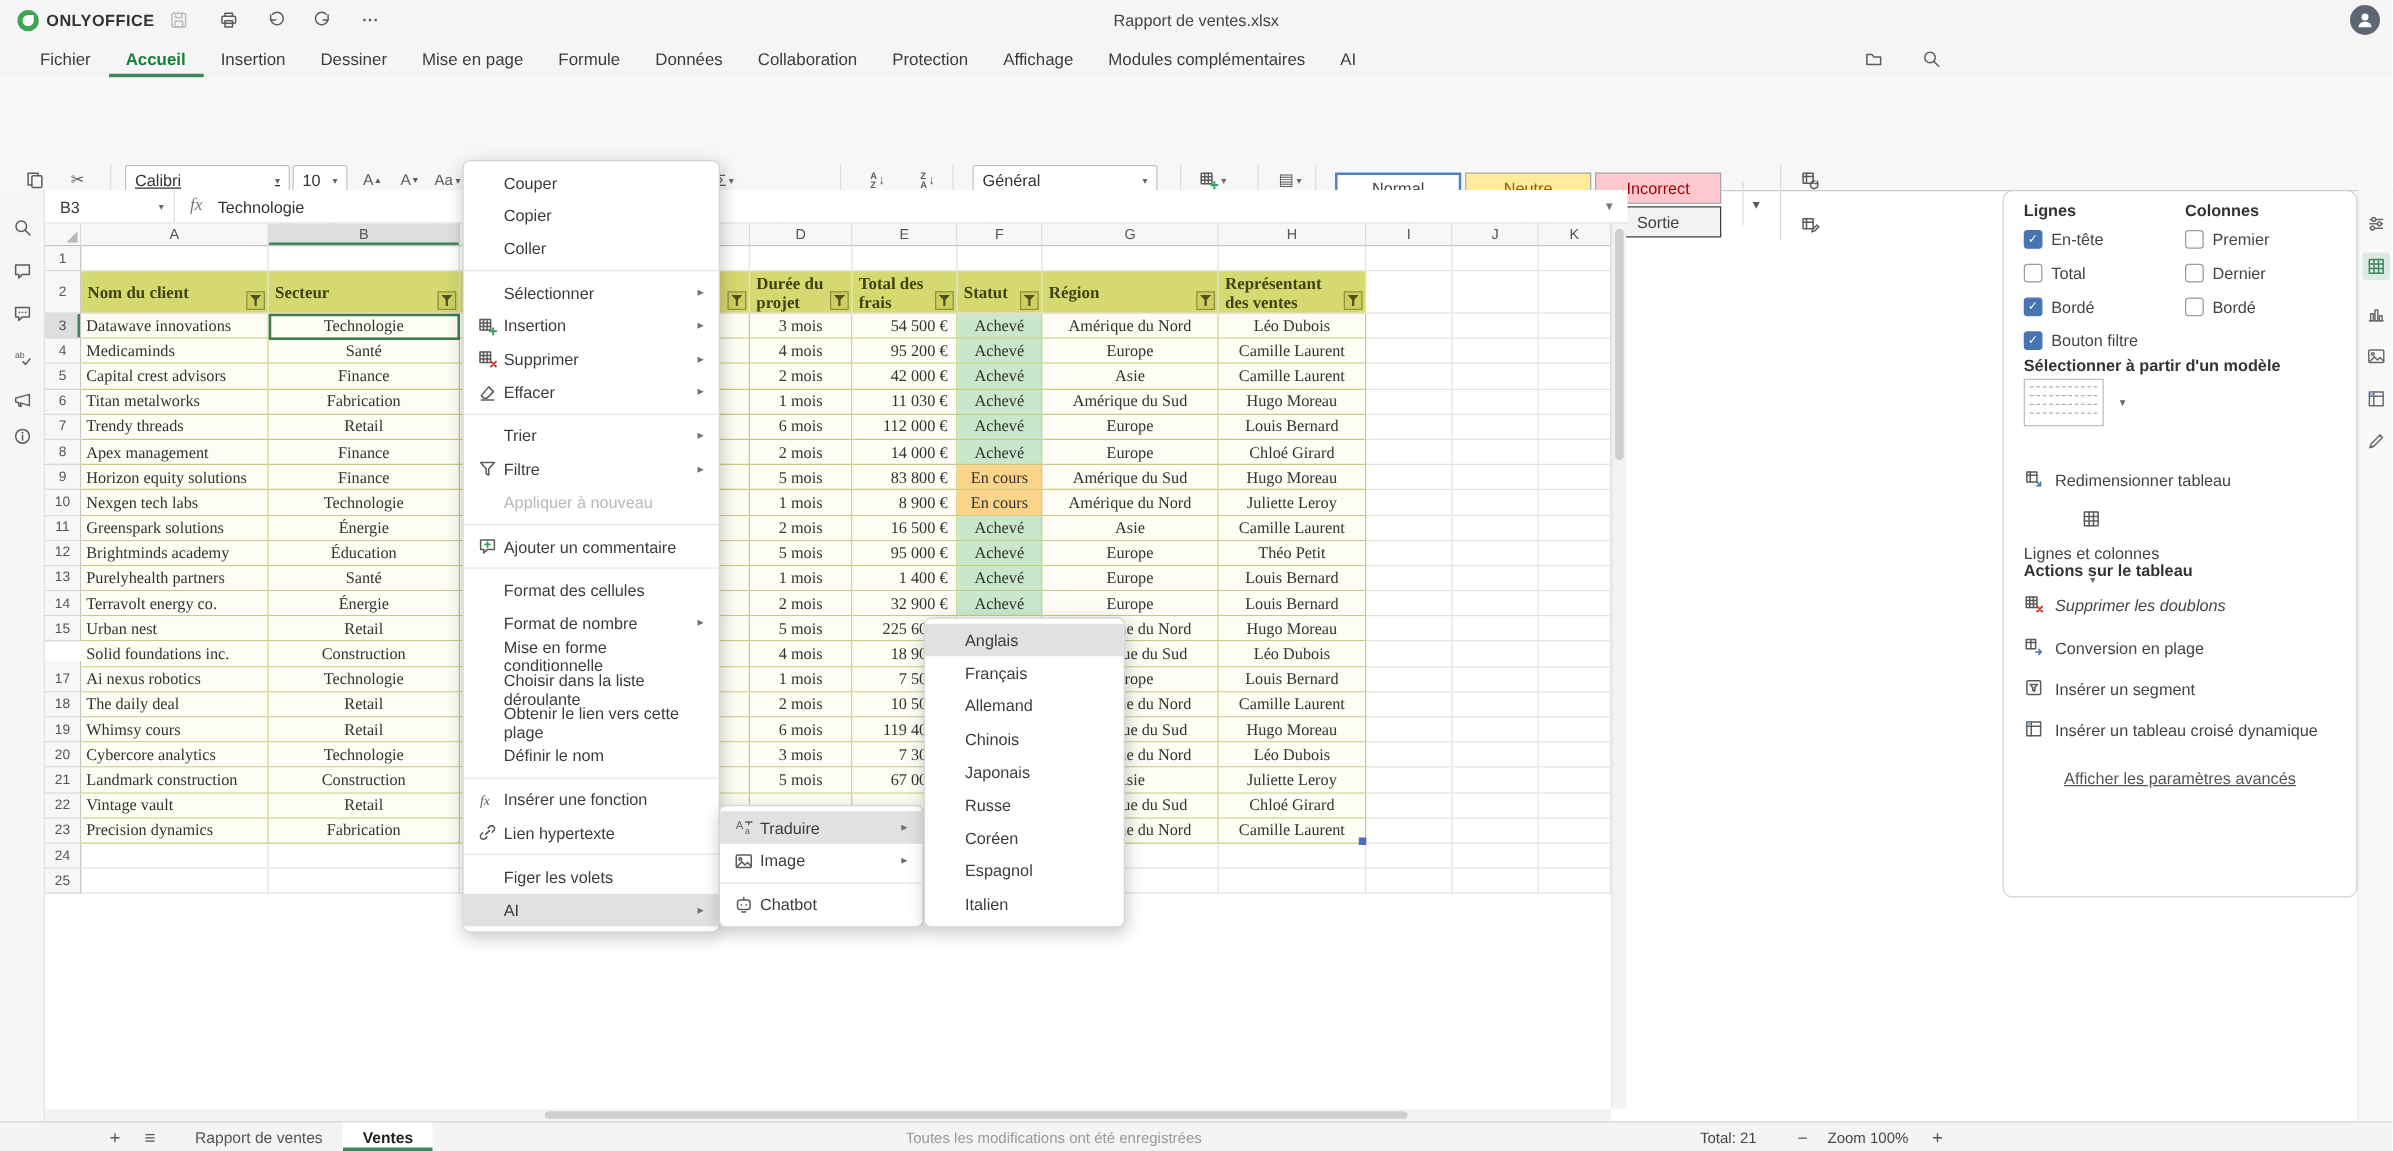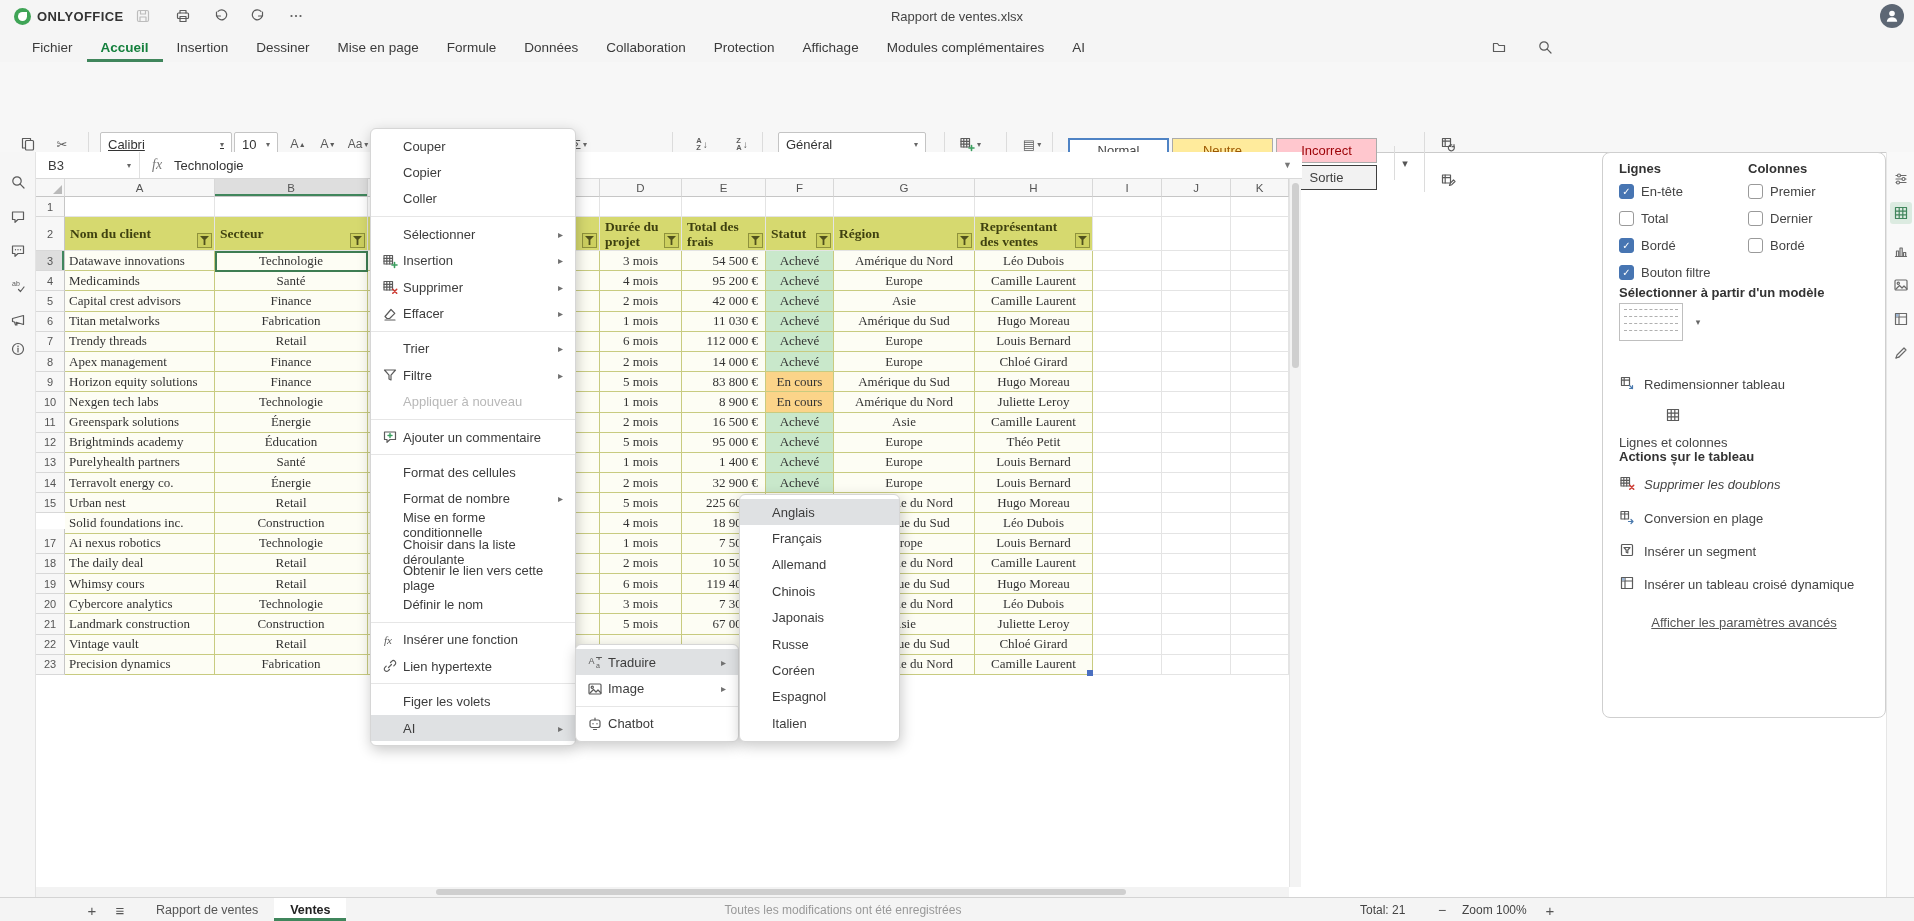"24" div.grid-row { html: none -> <div> <div>24</div> <div></div> <div></div> <div></div> <div></div> <div></div> <div></div> <div></div> <div></div> <div></div> <div></div> <div></div> </div> }
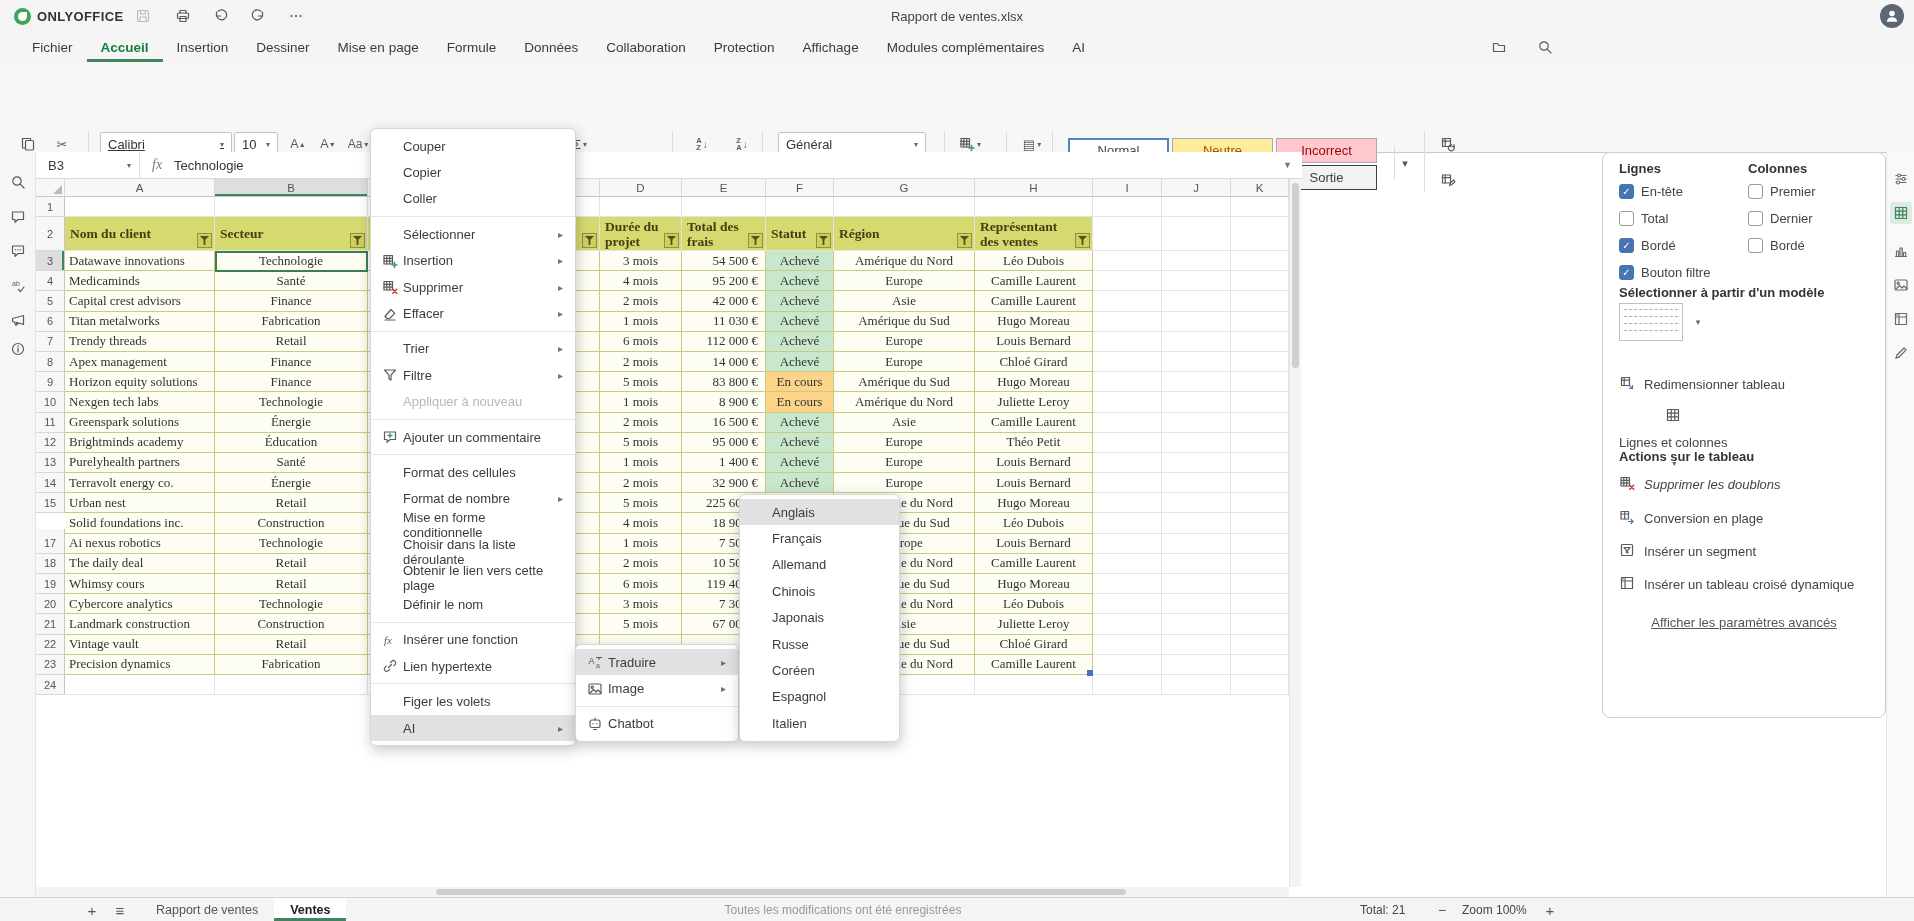"25" div.grid-row { html: none -> <div> <div>25</div> <div></div> <div></div> <div></div> <div></div> <div></div> <div></div> <div></div> <div></div> <div></div> <div></div> <div></div> </div> }
